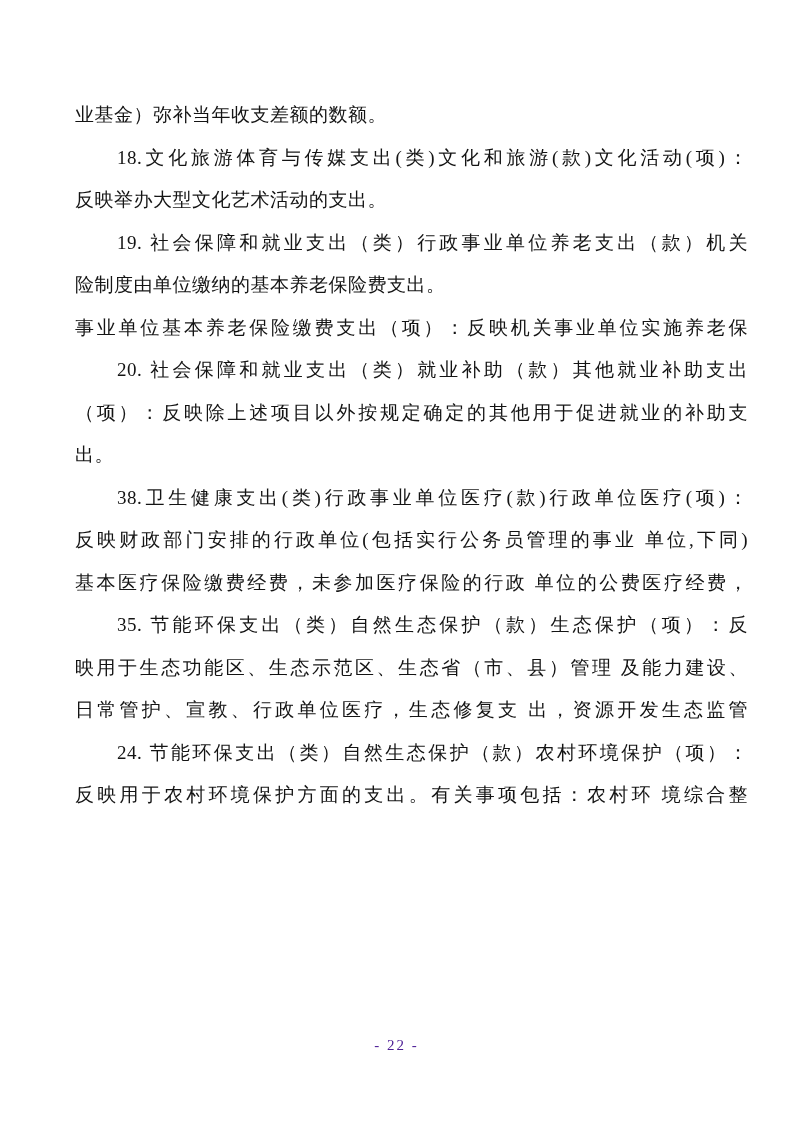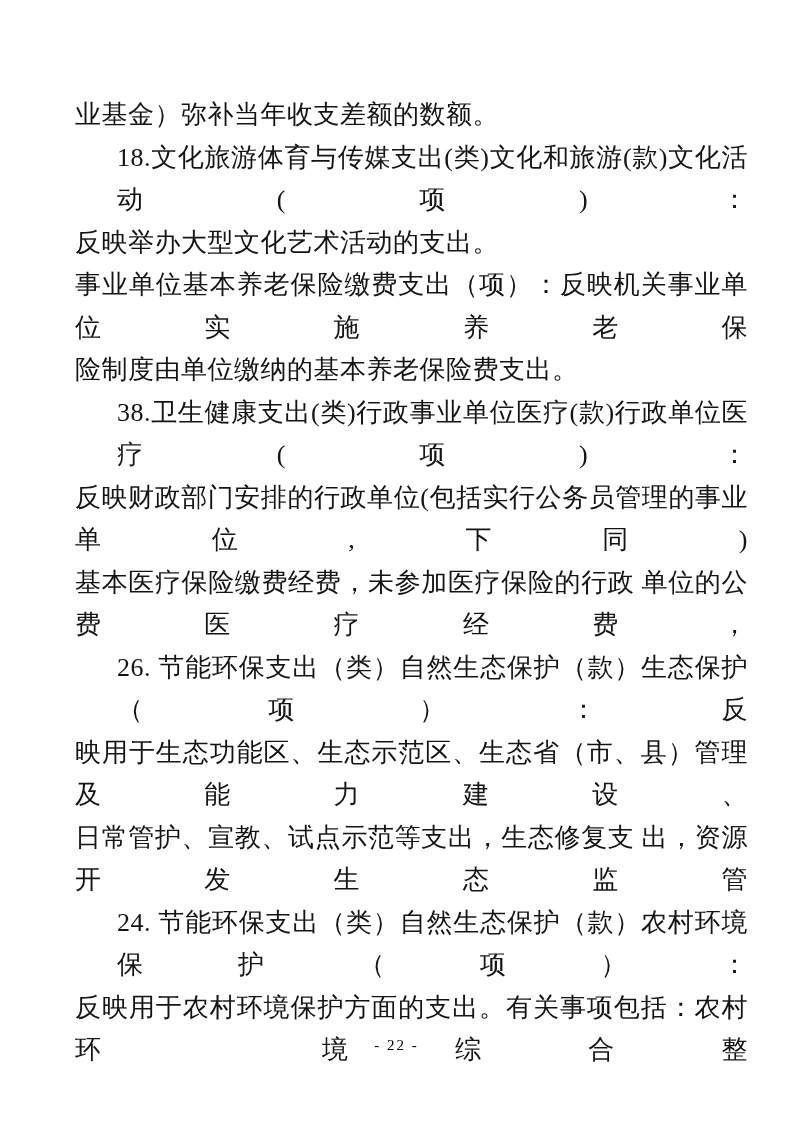"业基金）弥补当年收支差额的数额。" .line { font-size: 26px -> 19px }
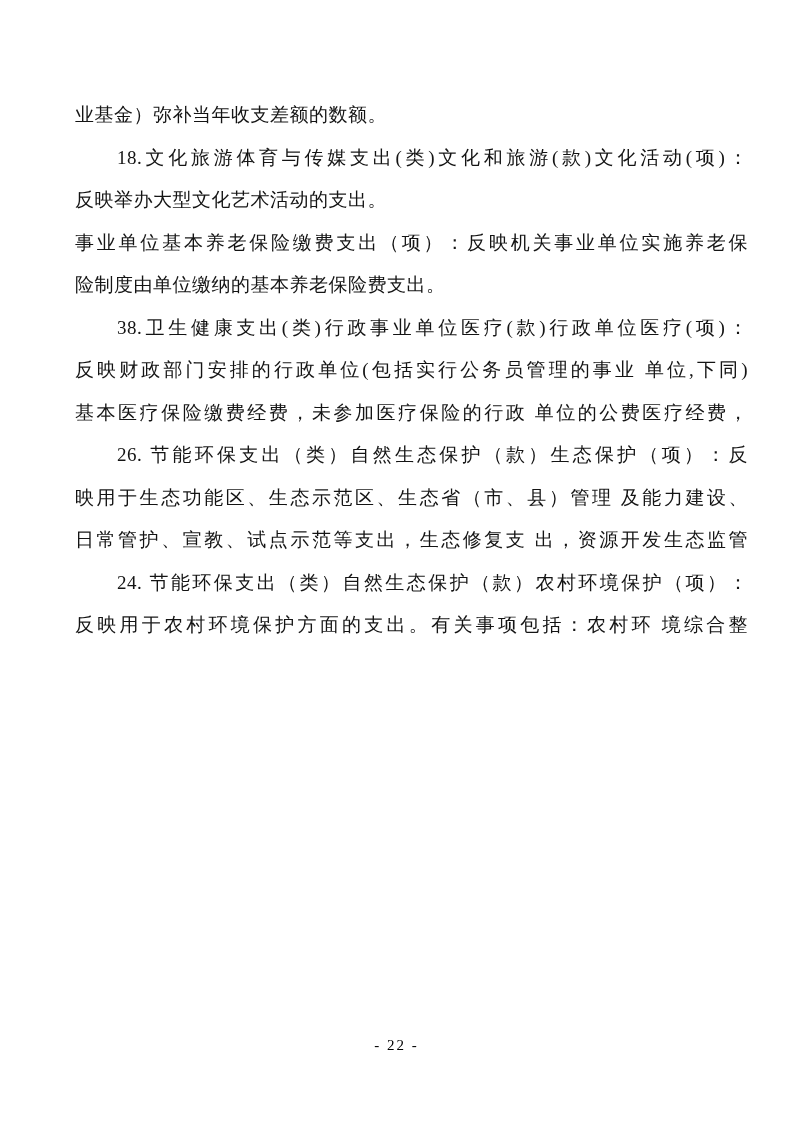"19. 社会保障和就业支出（类）行政事业单位养老支出（款）机关" div.line { html: none -> <div>19. 社会保障和就业支出（类）行政事业单位养老支出（款）机关</div> }
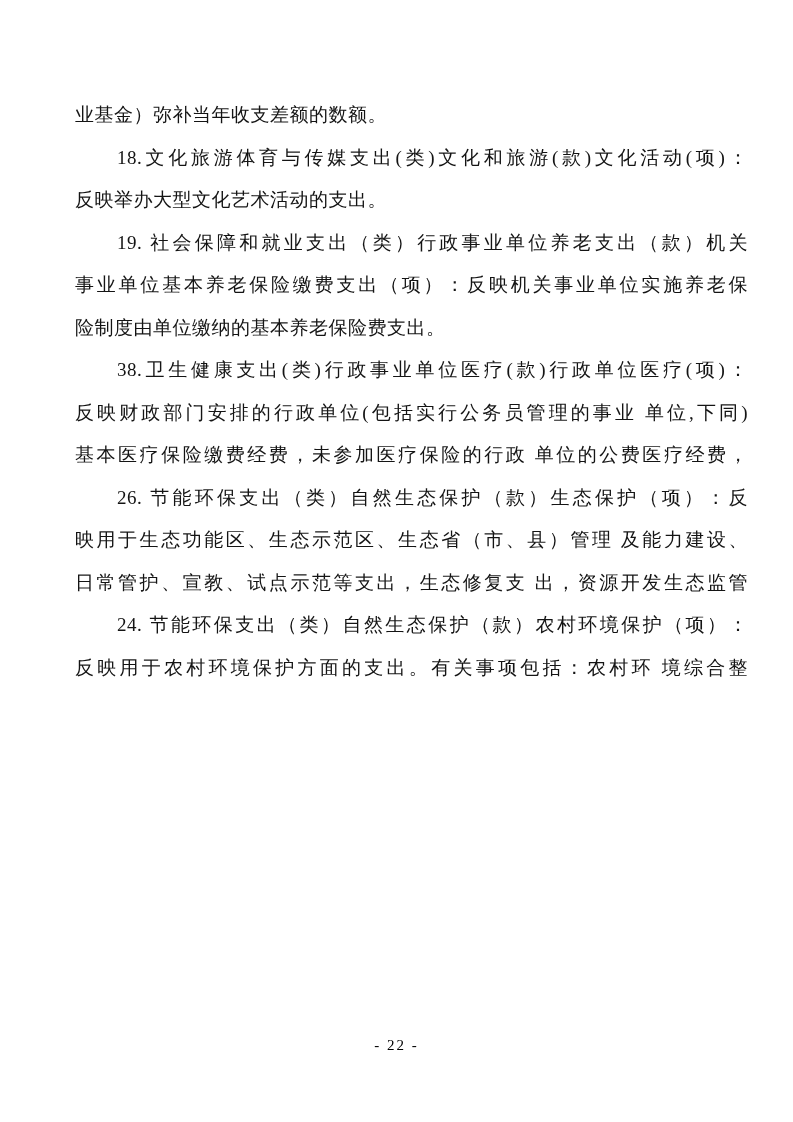"事业单位基本养老保险缴费支出（项）：反映机关事业单位实施养老保" div.line { order: before "险制度由单位缴纳的基本养老保险费支出。" -> after "险制度由单位缴纳的基本养老保险费支出。" }
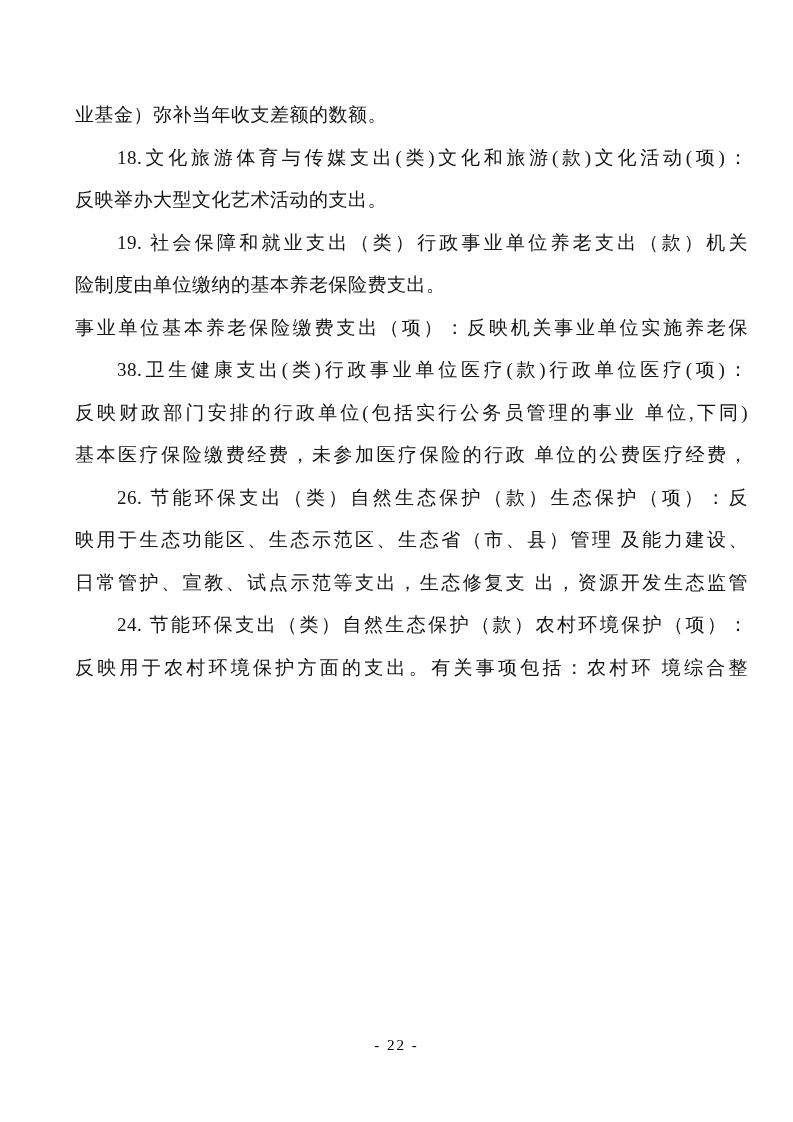"20. 社会保障和就业支出（类）就业补助（款）其他就业补助支出" div.paragraph { html: none -> <div> <div>20. 社会保障和就业支出（类）就业补助（款）其他就业补助支出</div> <div>（项）：反映除上述项目以外按规定确定的其他用于促进就业的补助支</div> <div>出。</div> </div> }
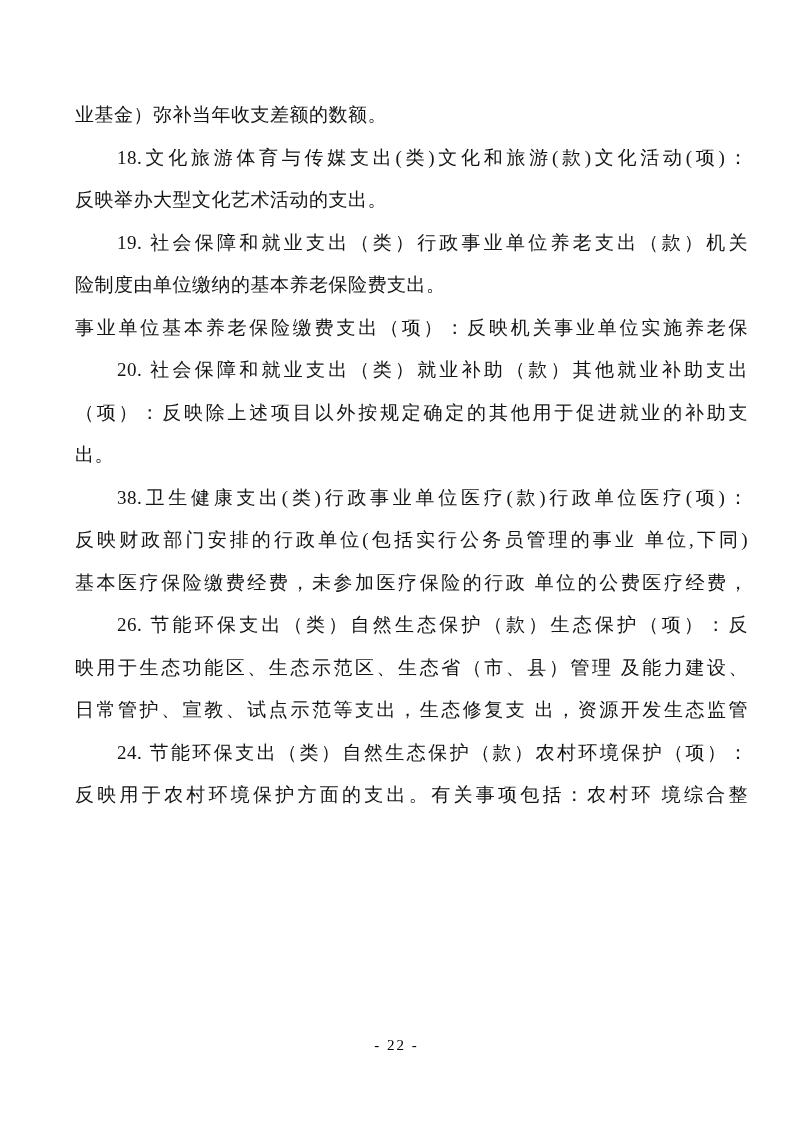"26. 节能环保支出（类）自然生态保护（款）生态保护（项）：反" div.line { text: 26 -> 35 }
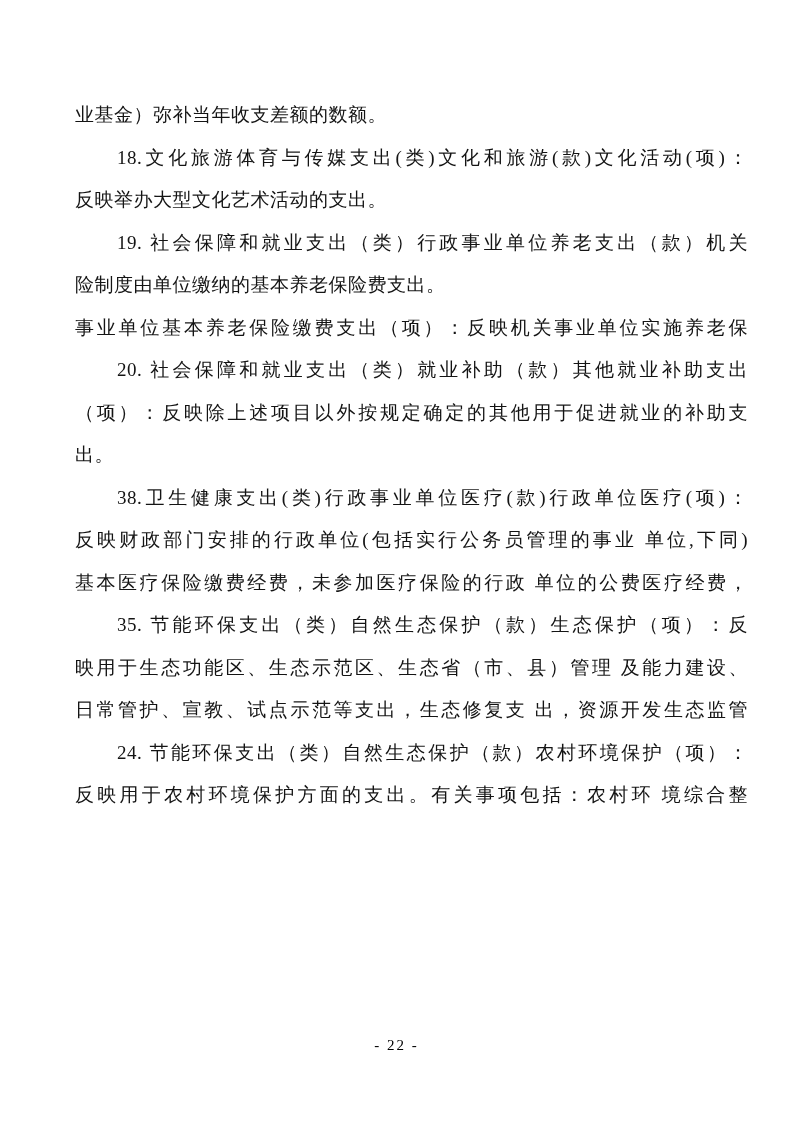"日常管护、宣教、试点示范等支出，生态修复支 出，资源开发生态监管" div.line { text: 试点示范等支出 -> 行政单位医疗 }
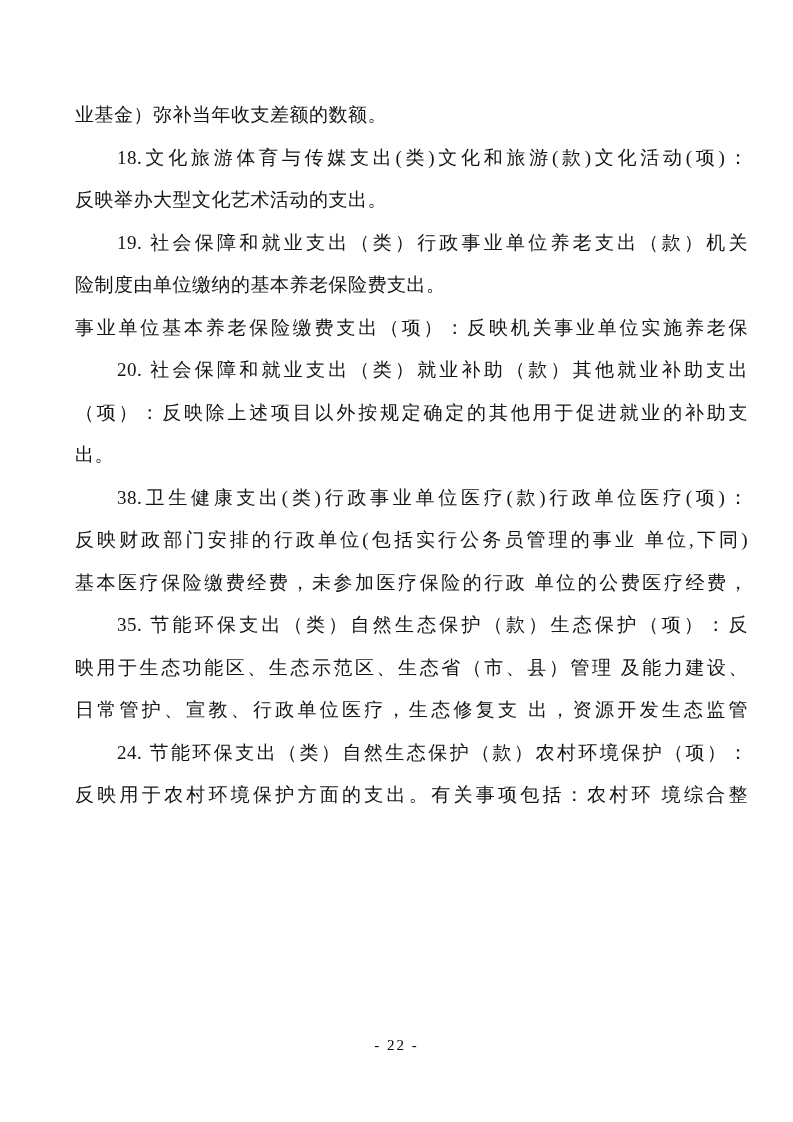"- 22 -" .pagenum { color: #000000 -> #4c1d95 }
